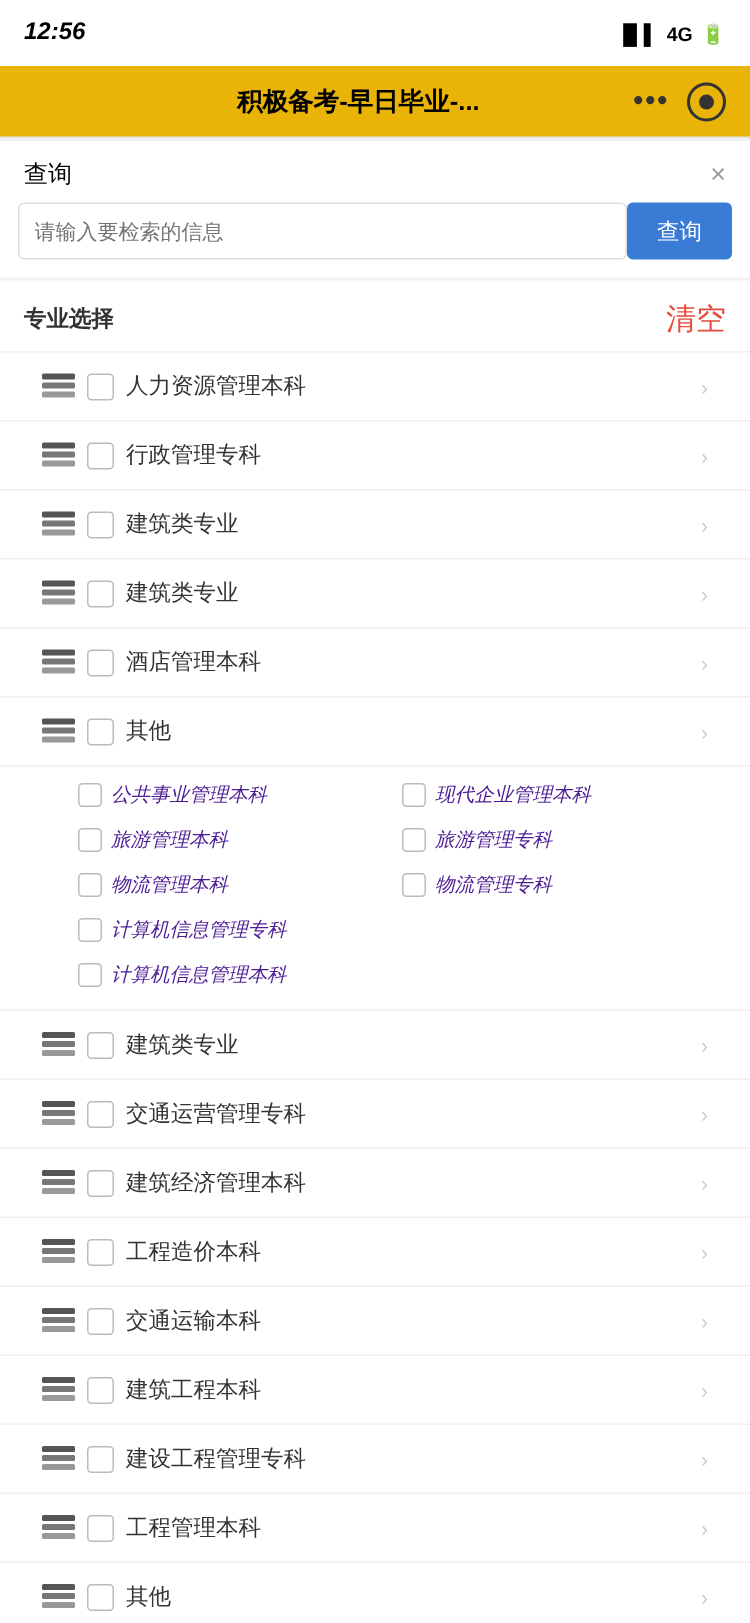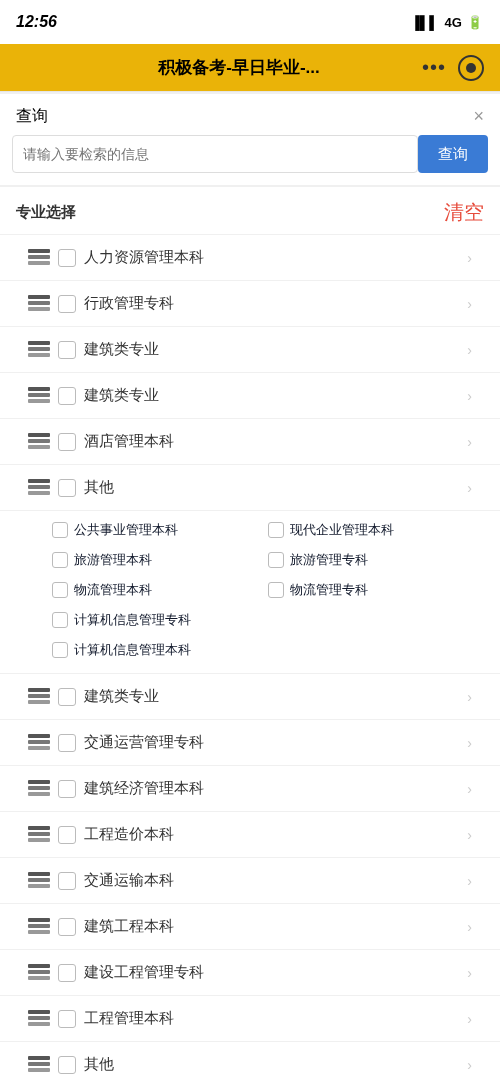"公共事业管理本科" .sub-label { color: #0f172a -> #4c1d95; font-style: none -> italic }
